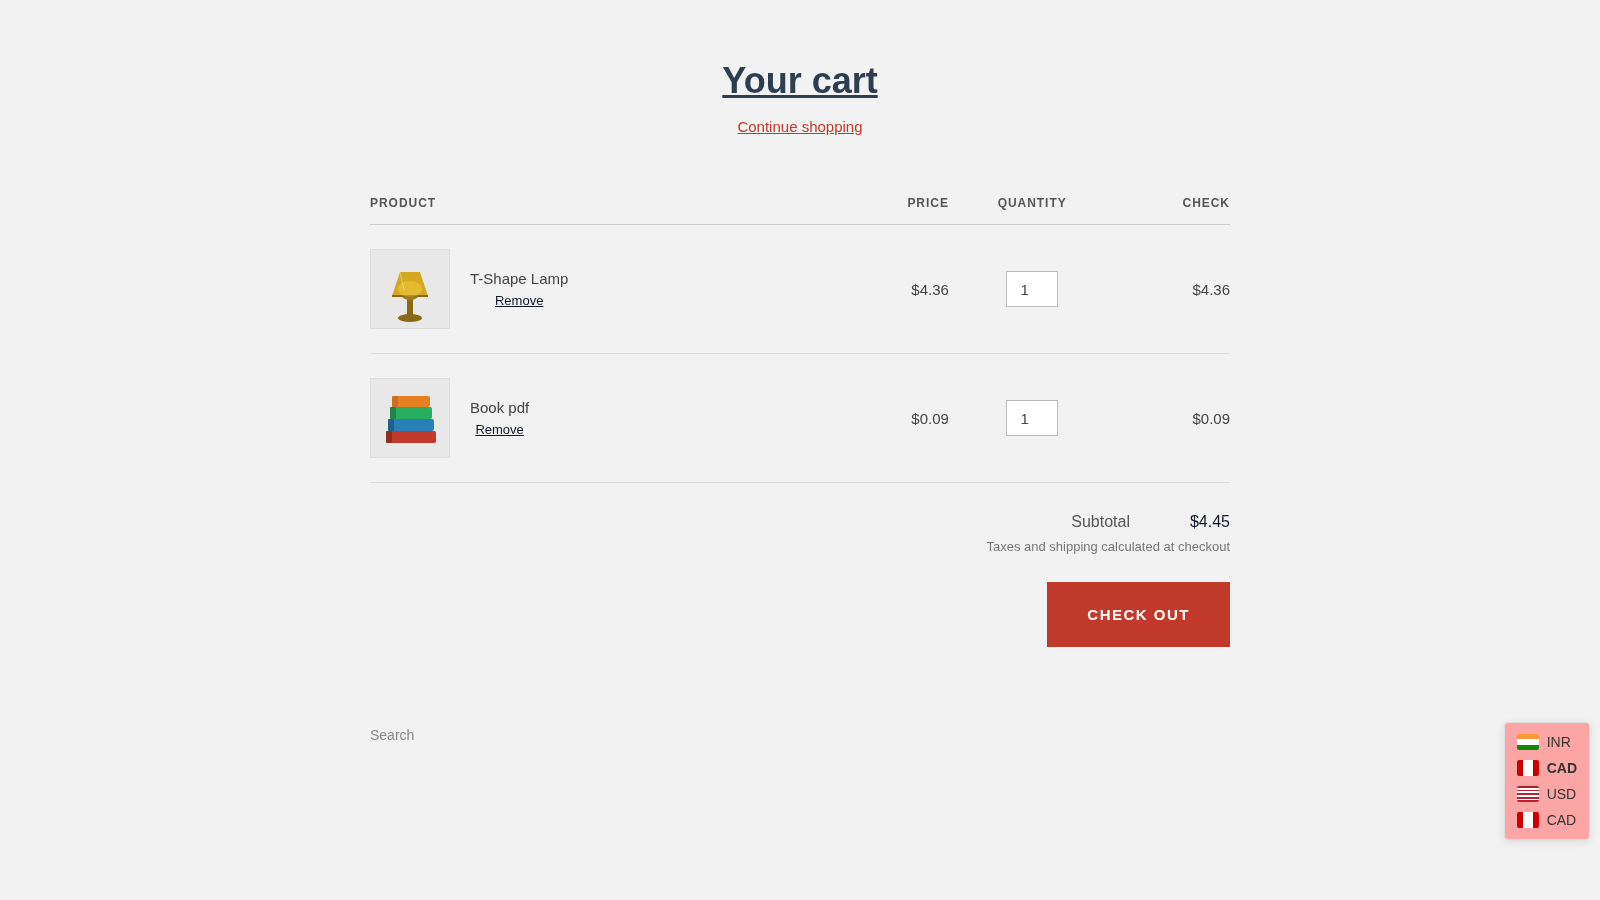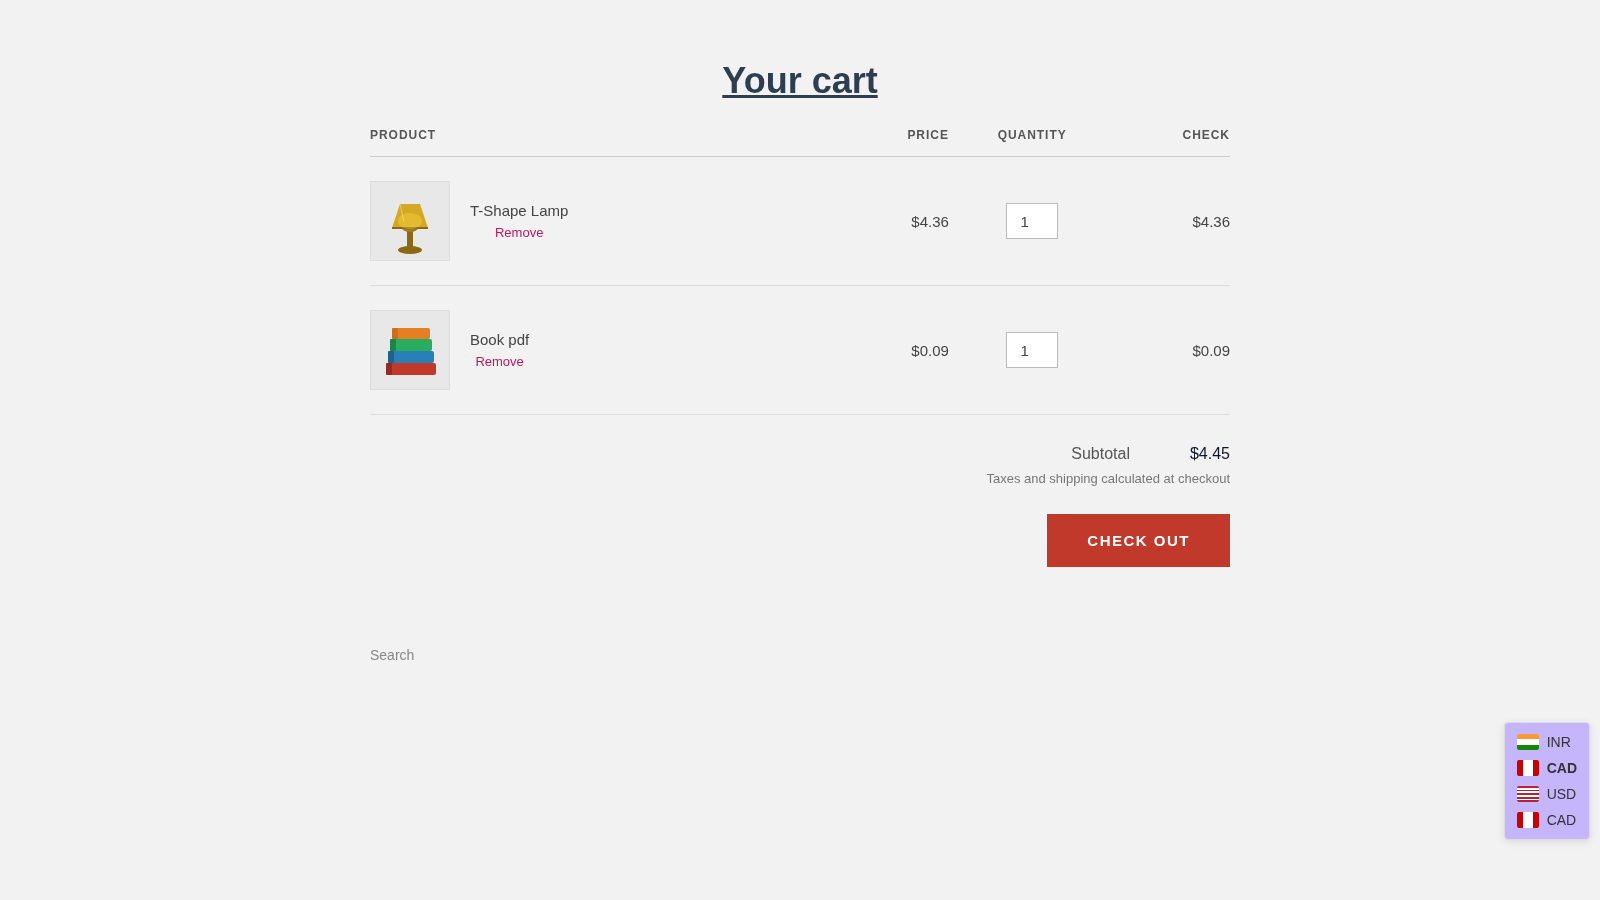"Continue shopping" div.continue-shopping { html: none -> <div> <a>Continue shopping</a> </div> }
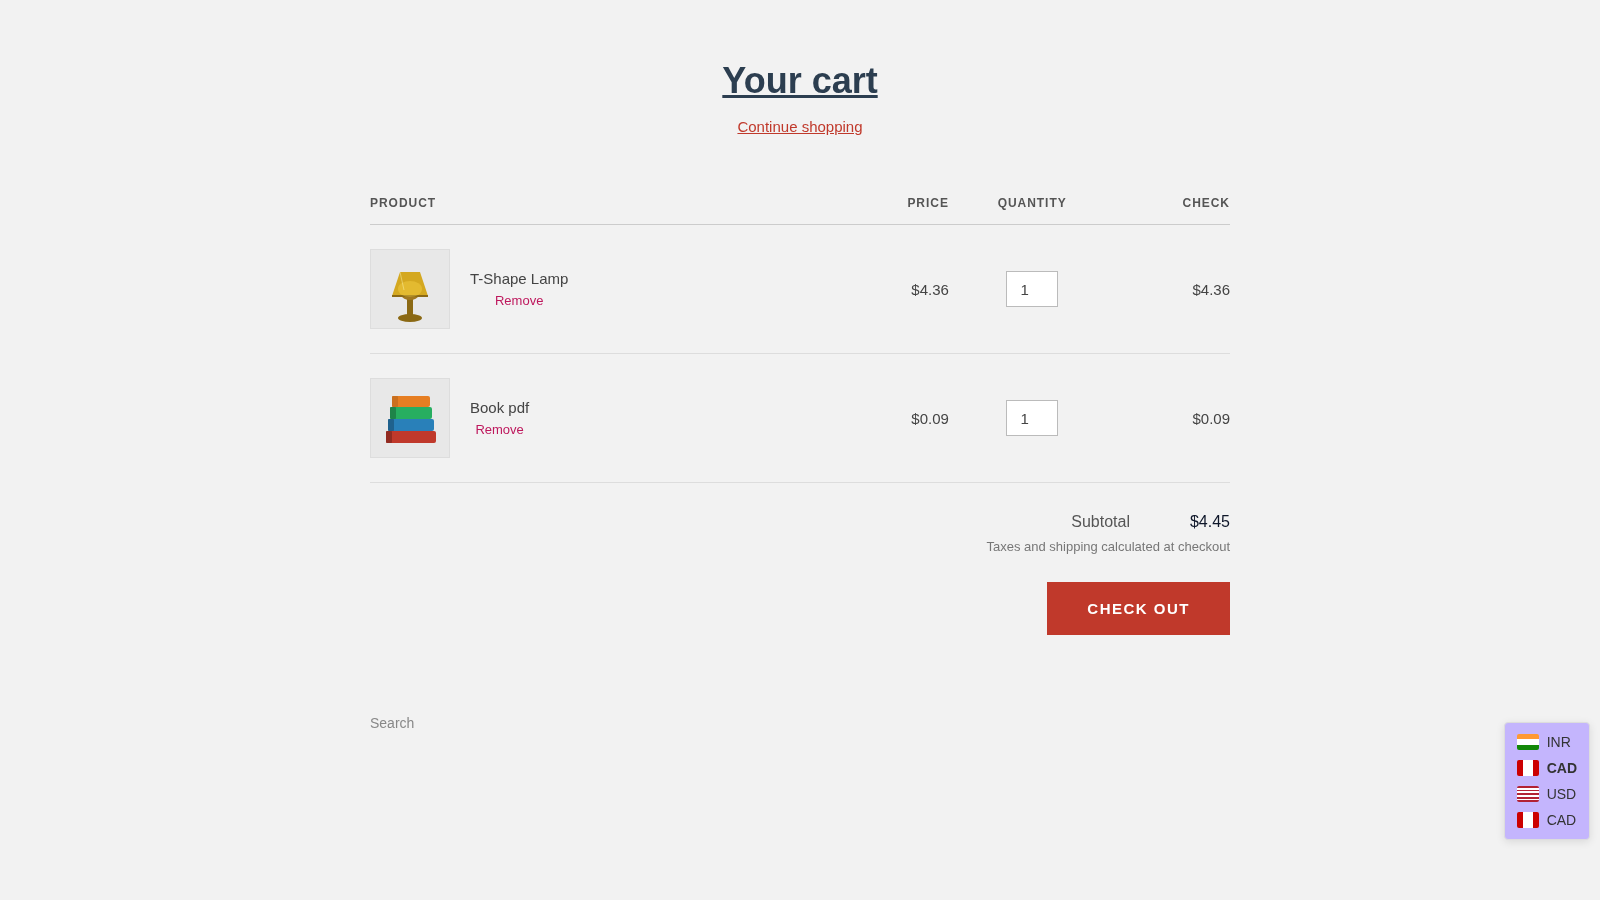"Remove" .product-remove { color: #be185d -> #0f172a; text-decoration: none -> underline }
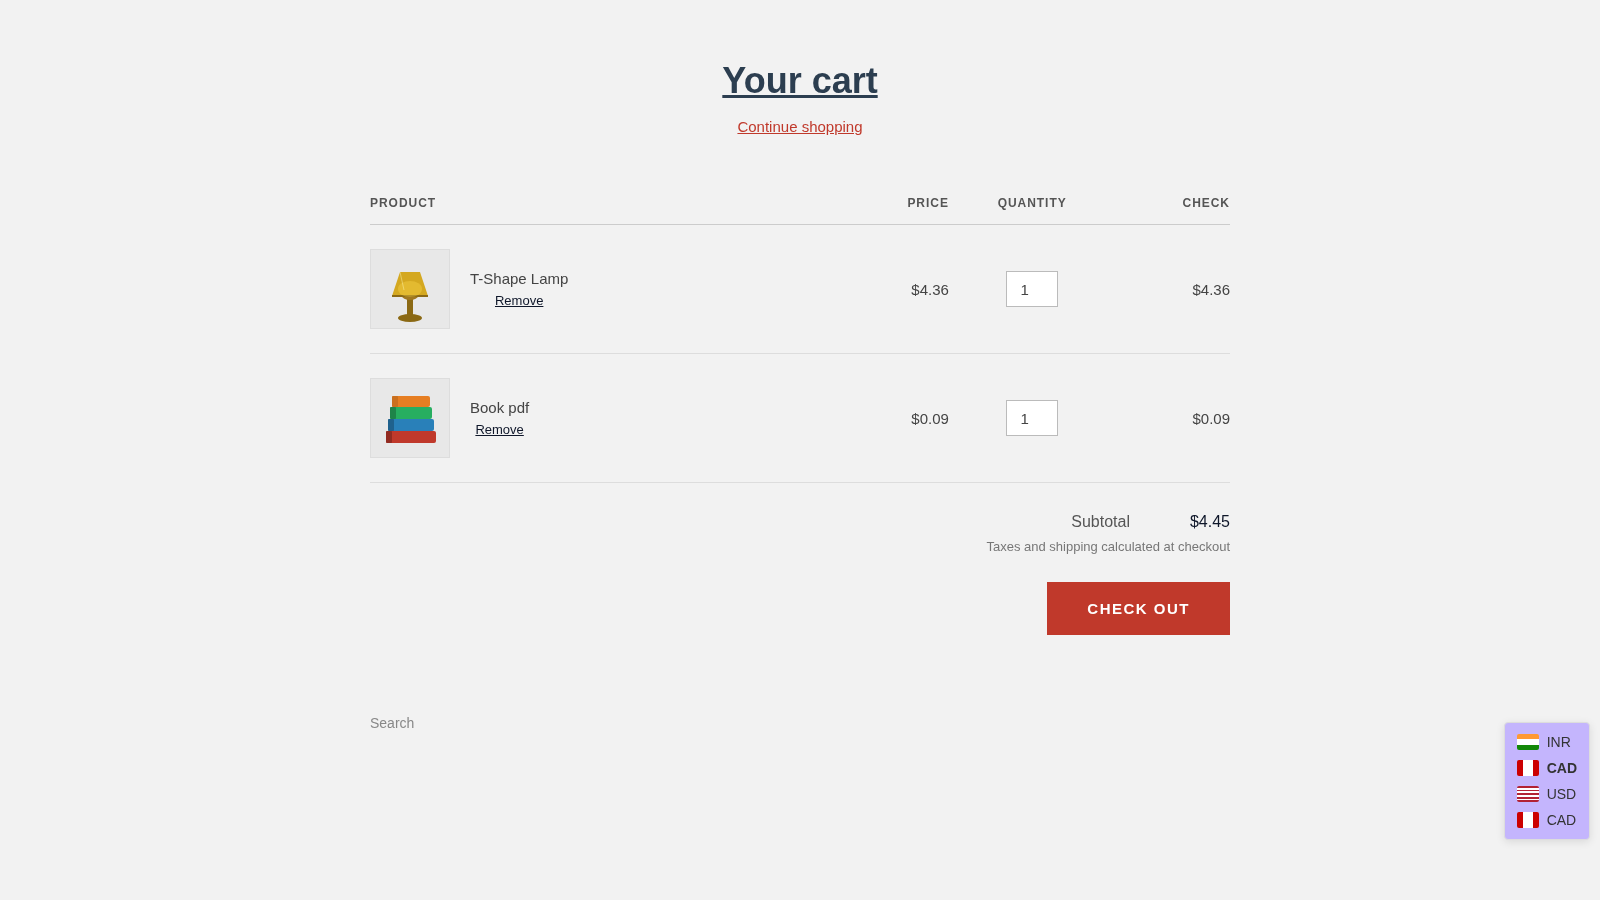"CHECK OUT" .checkout-btn { padding: 18px 40px -> 24px 40px }
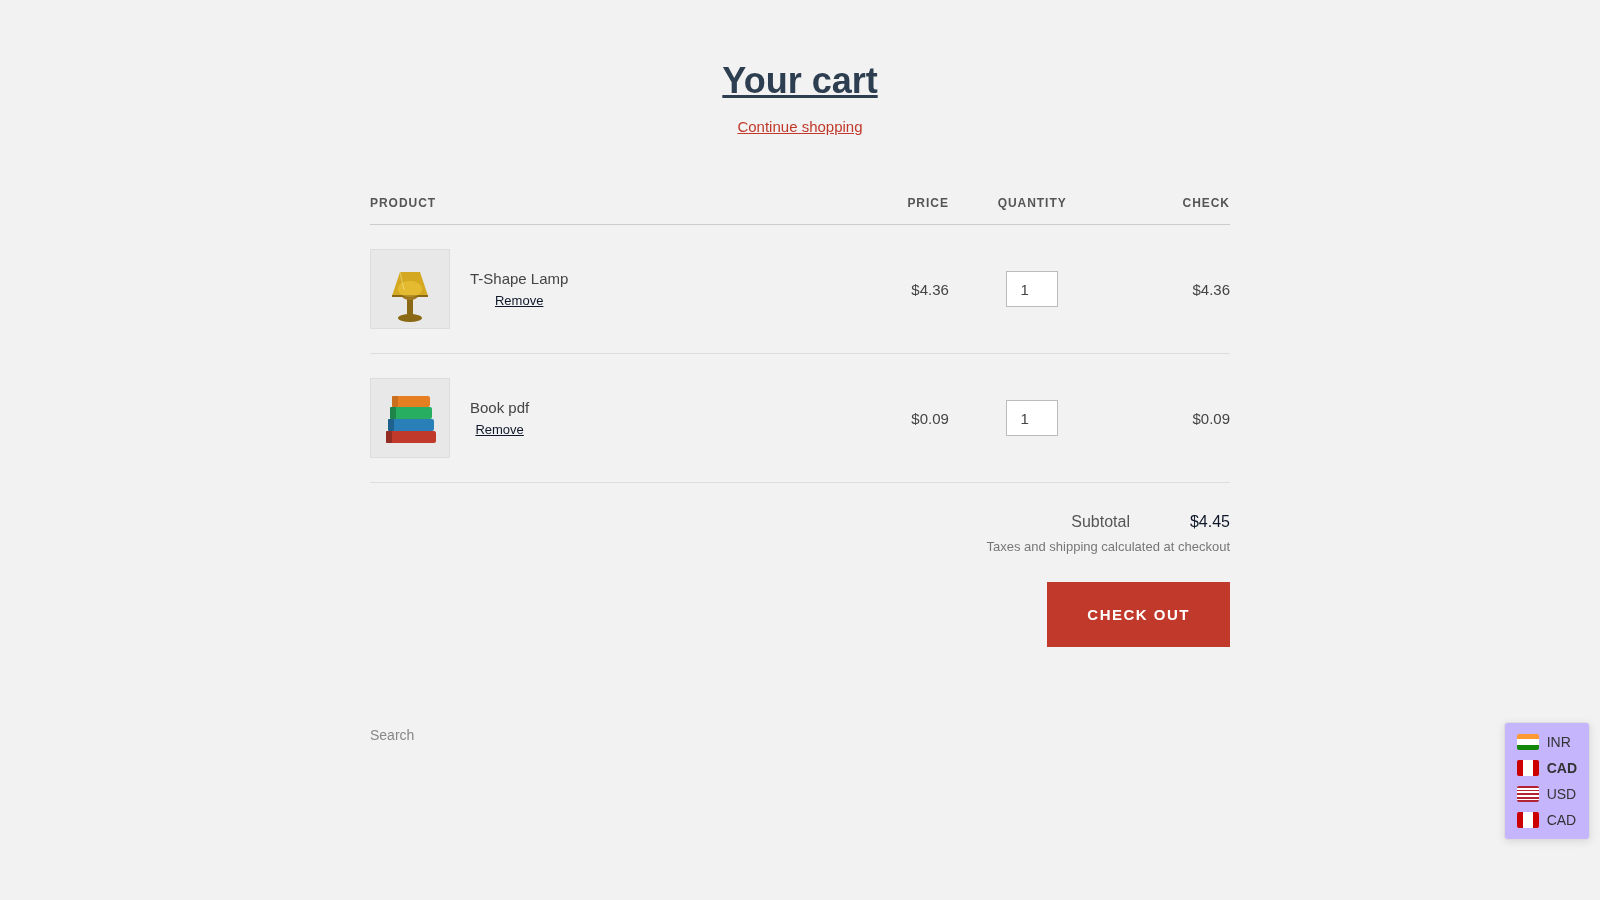"INR" .currency-selector { background: #c4b5fd -> #fca5a5 }
